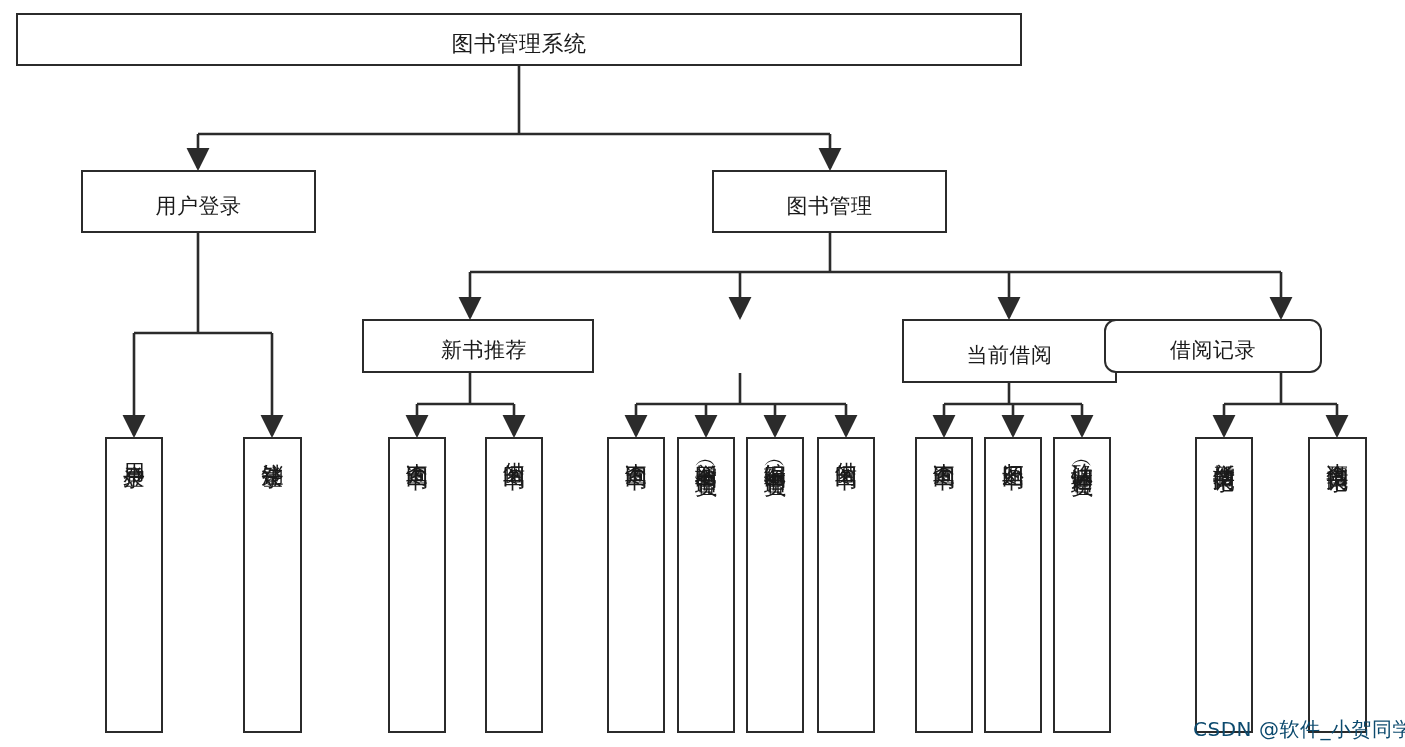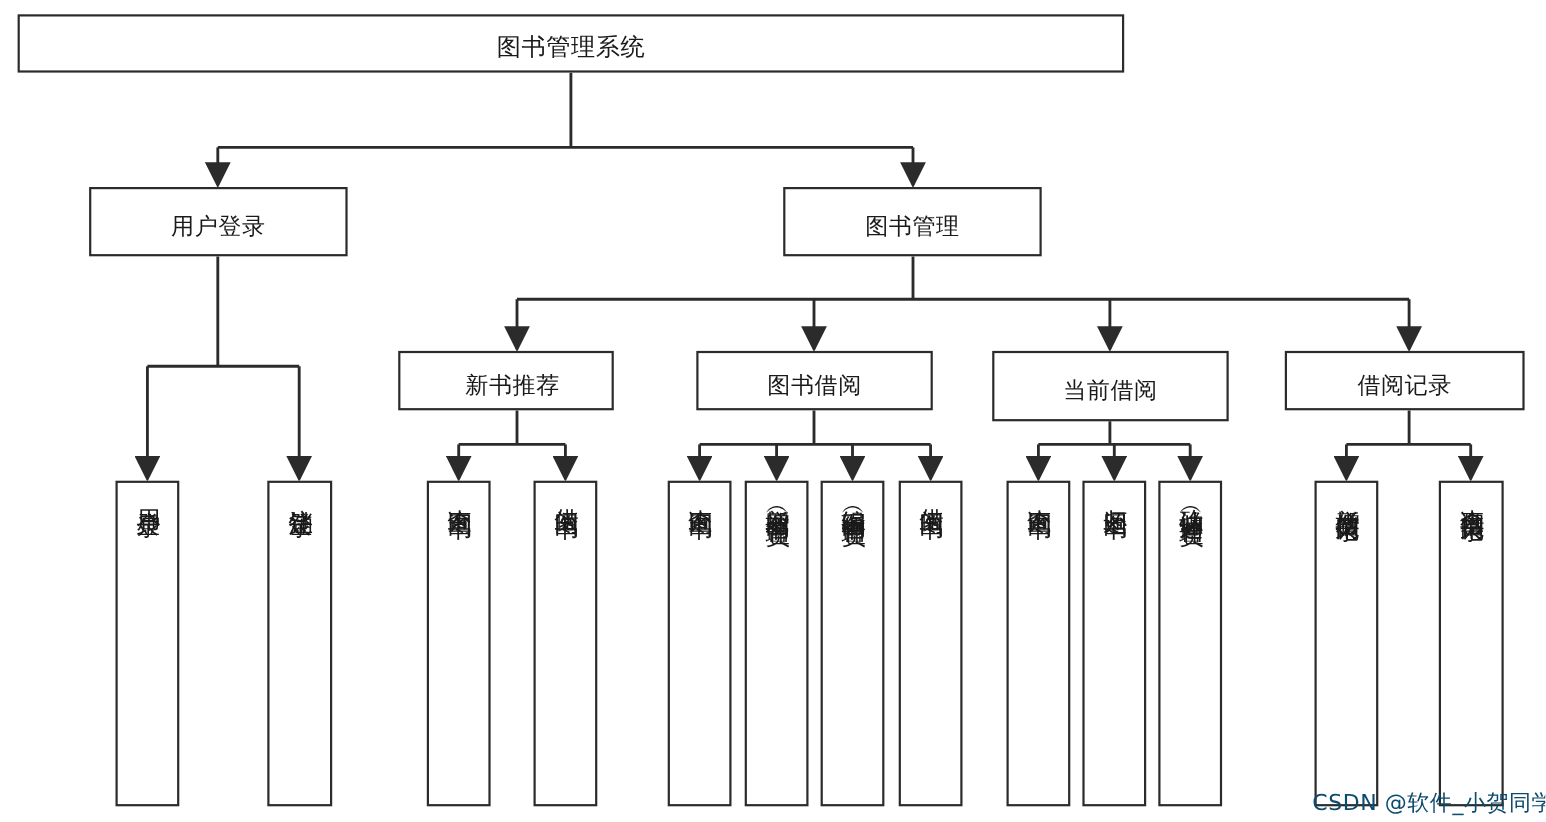"新书推荐" div.node { width: 196px -> 232px }
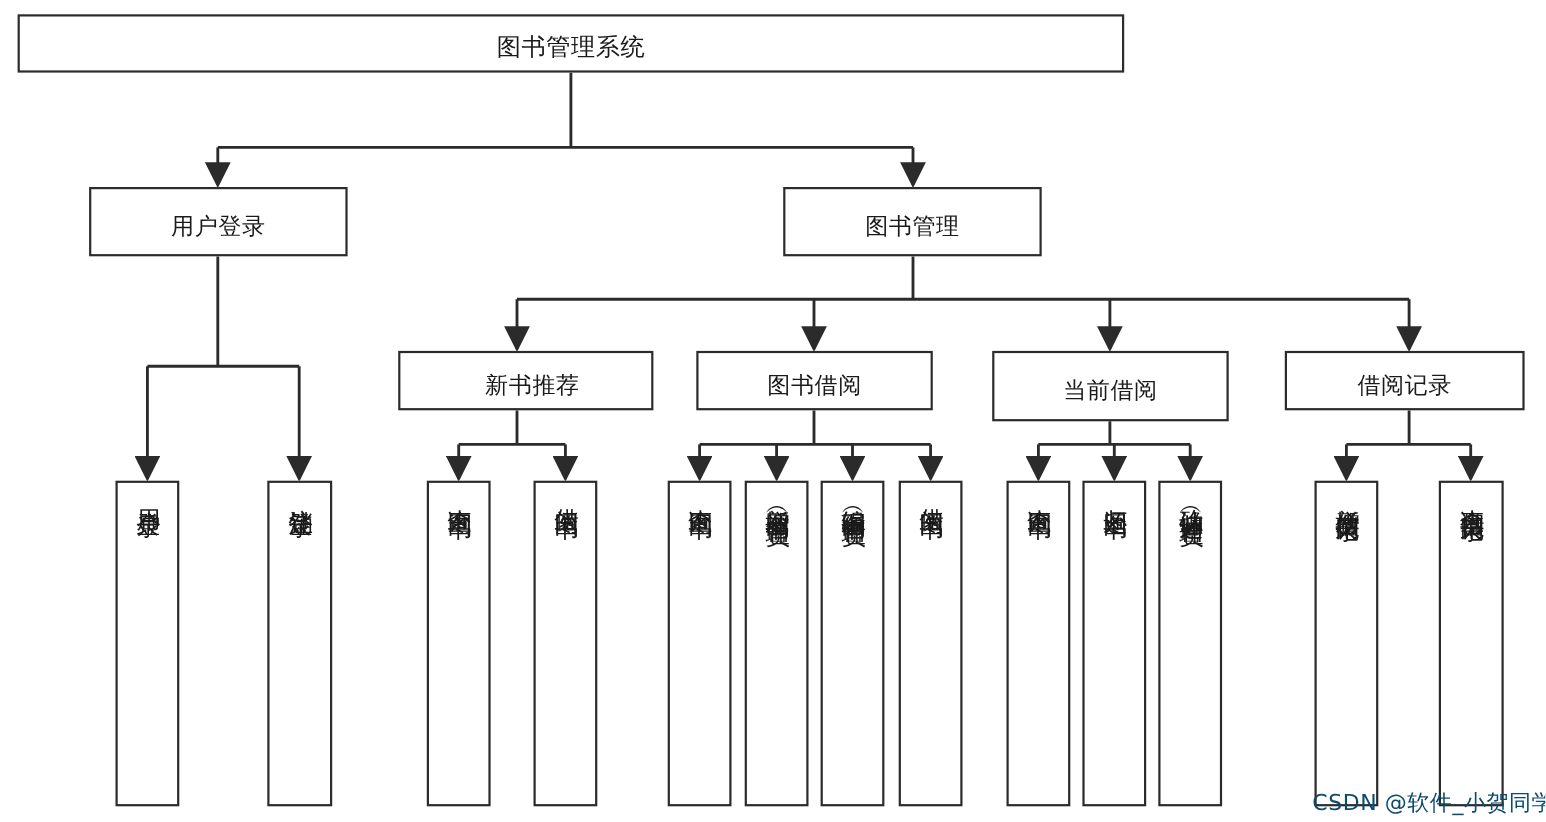"图书借阅" div.node { html: <div> <span>图书借阅</span> </div> -> none }
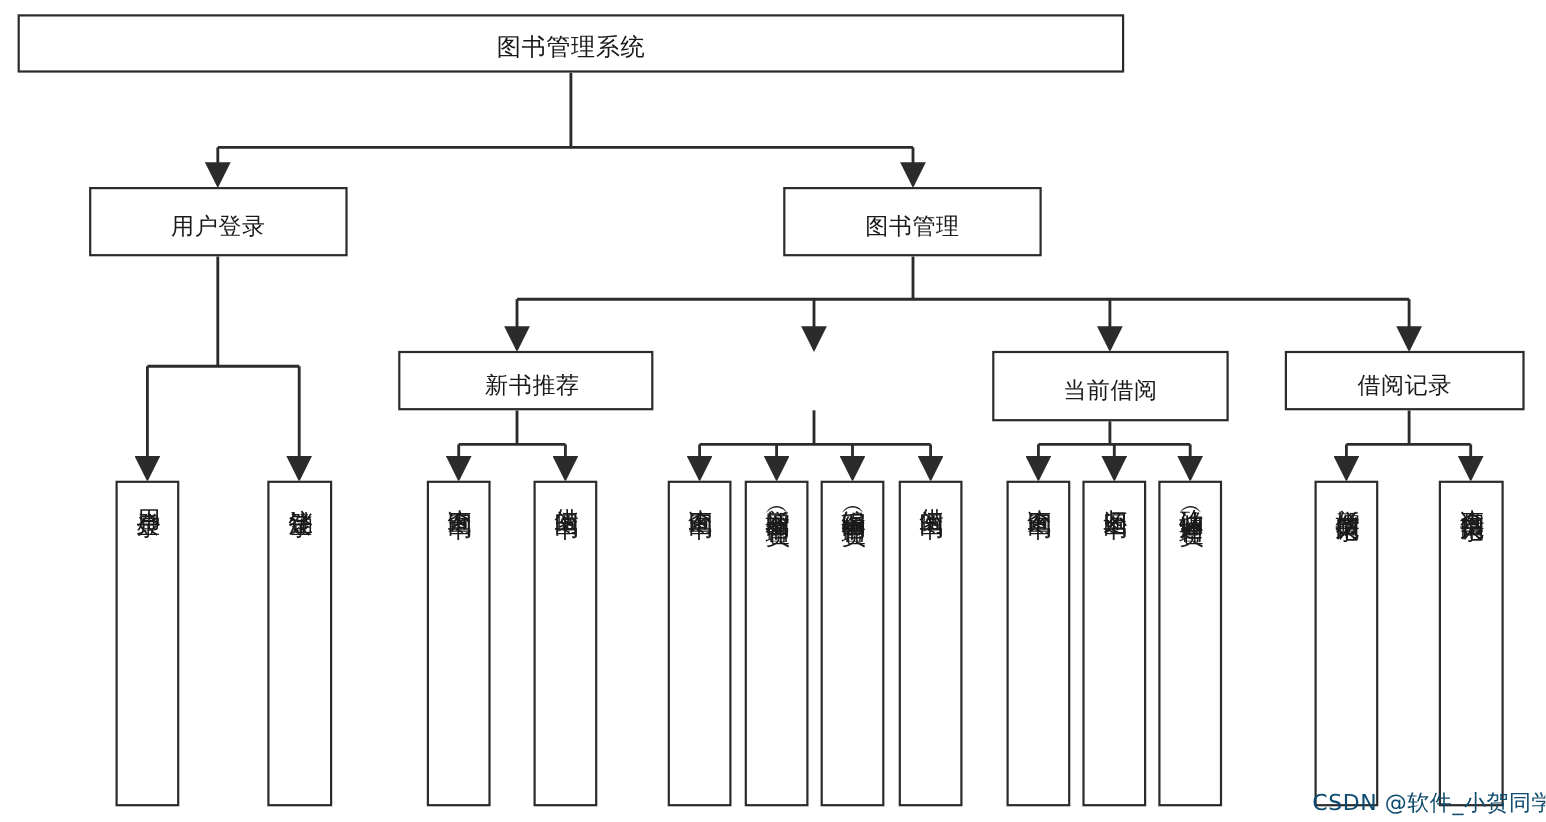"借阅记录" div.node { border-radius: none -> 12px; left: 1168px -> 1104px }
